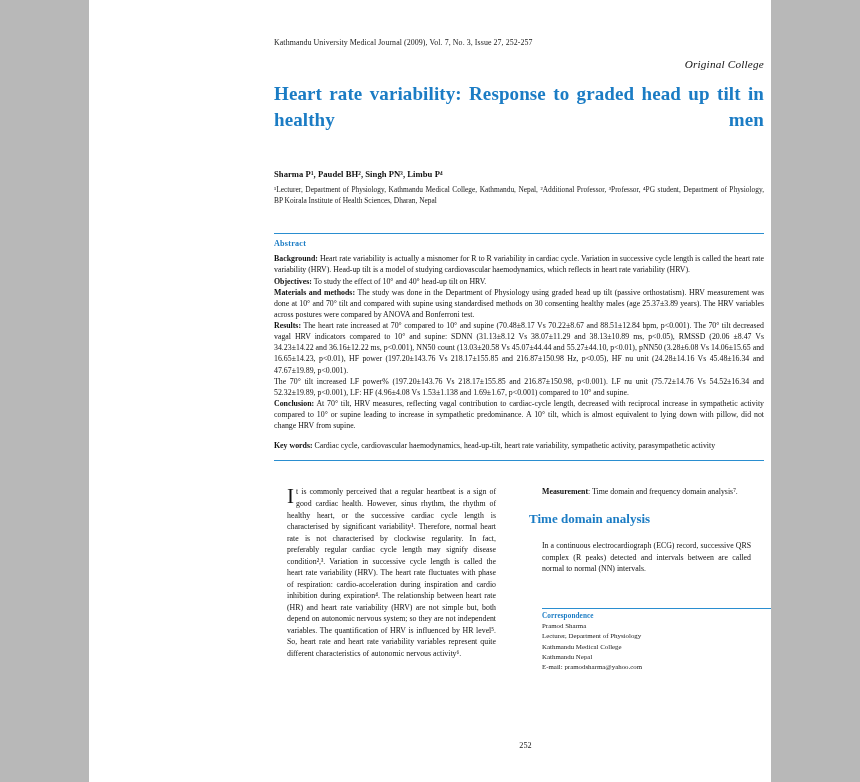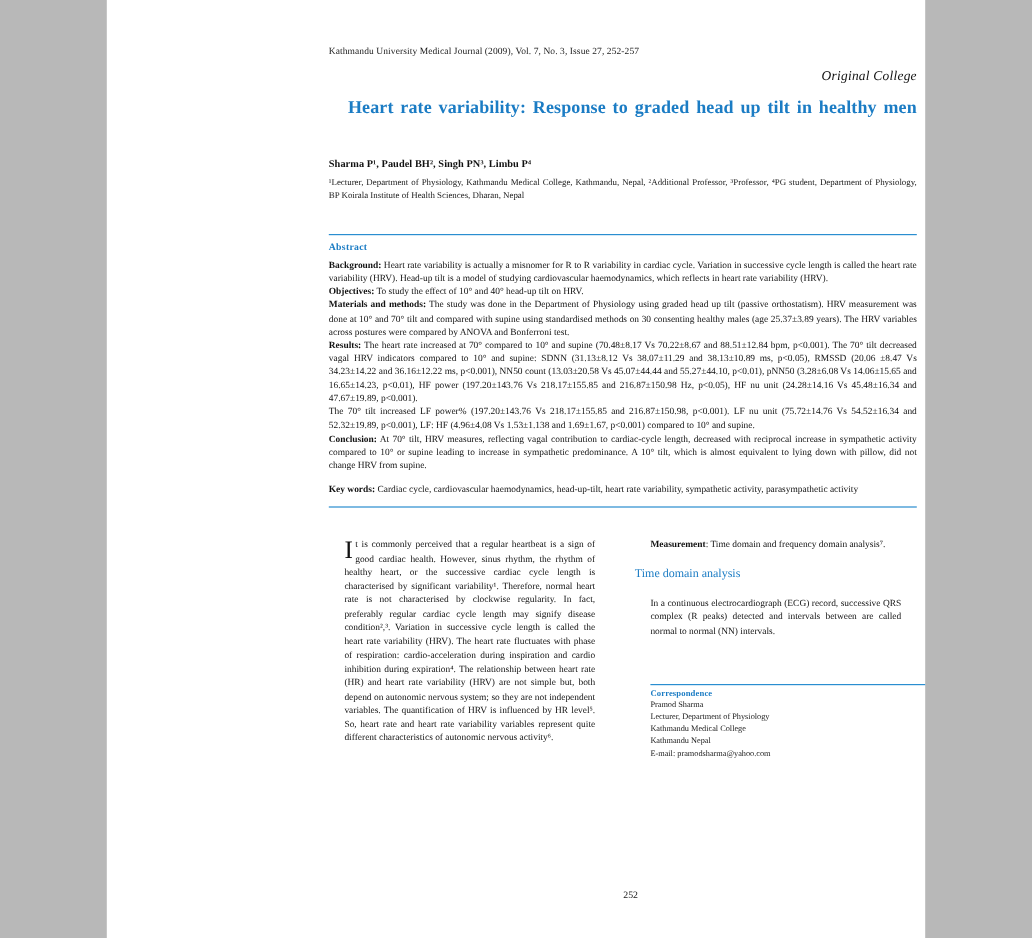"Heart rate variability: Response to" .paper-title { font-size: 15px -> 19px; margin-left: 16px -> none }
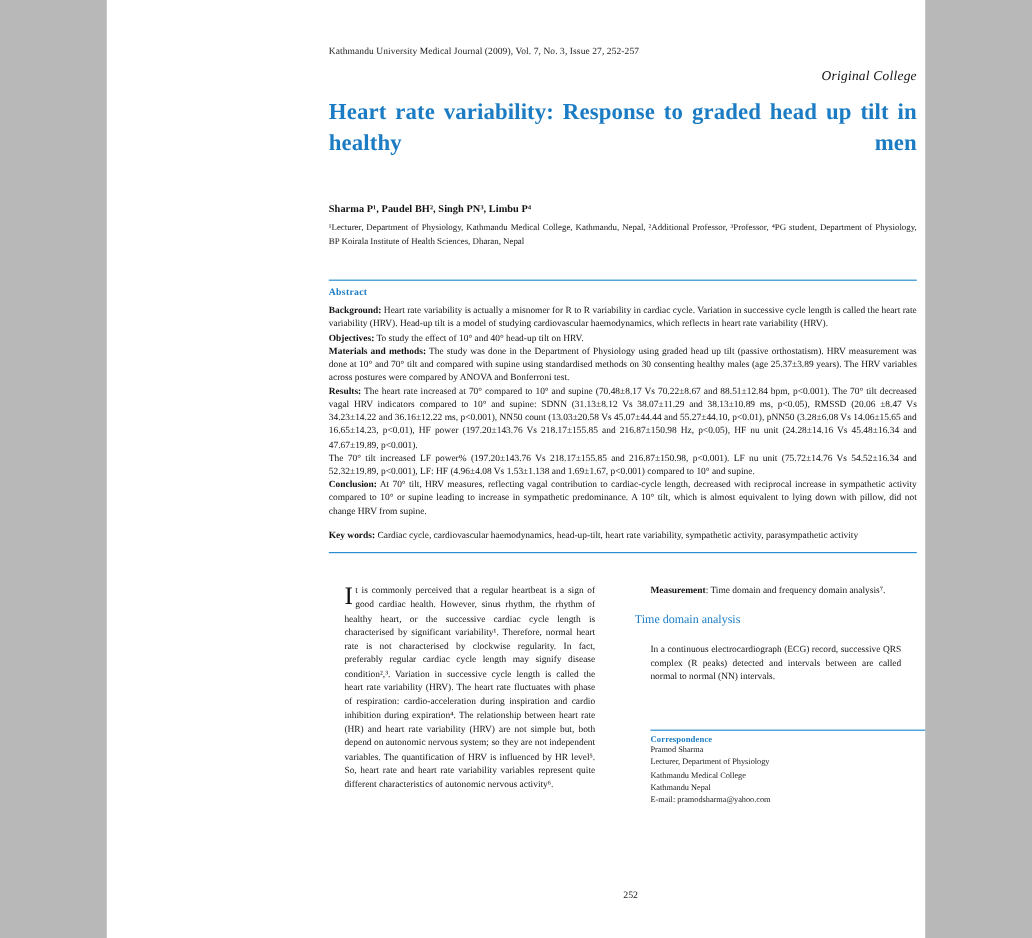"Time domain analysis" .sub-heading { font-size: 10px -> 13px; font-weight: normal -> bold }
